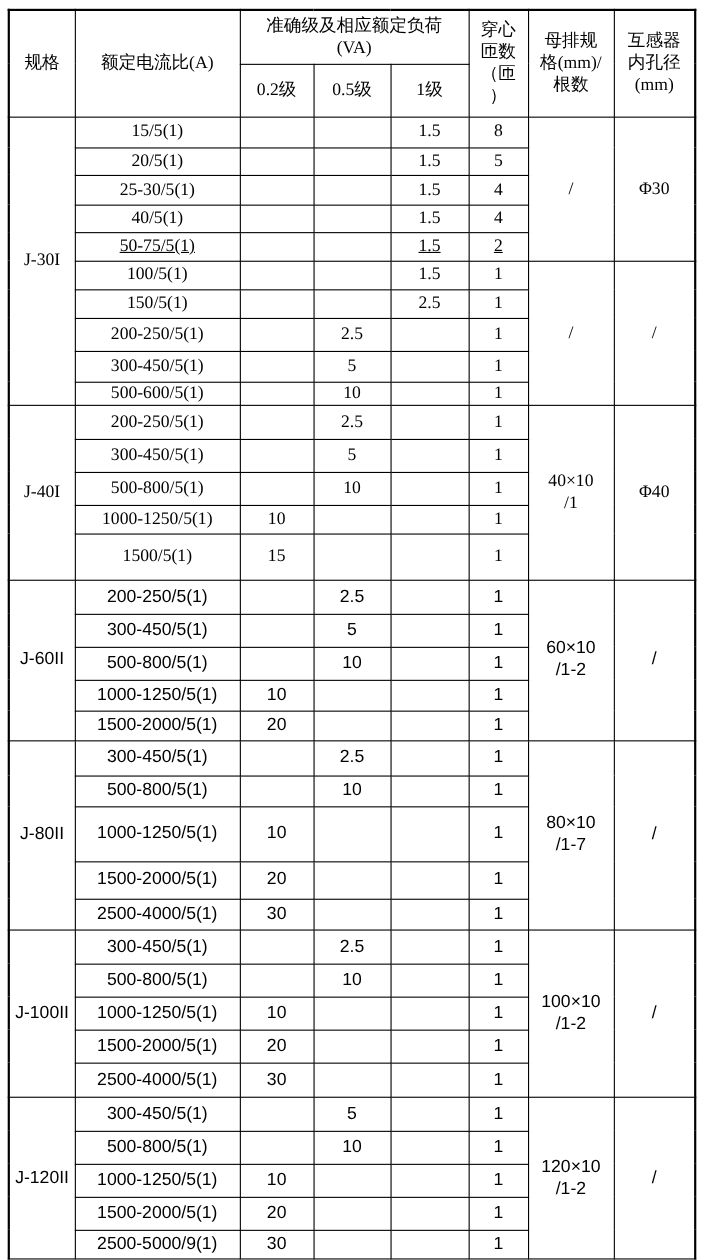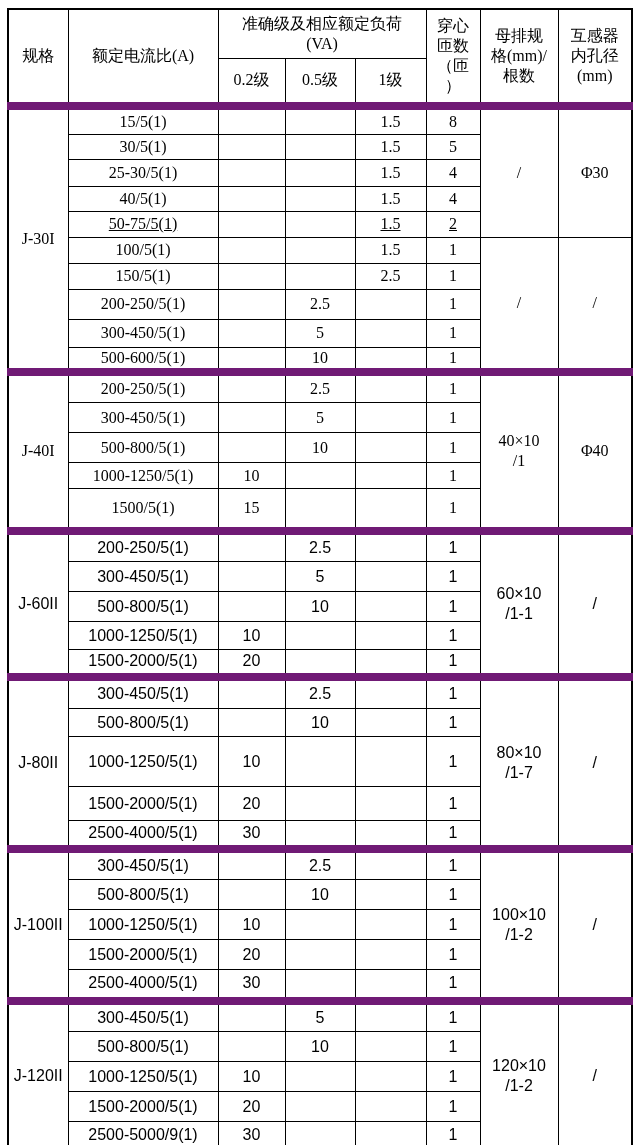"15/5(1)" tr.sec-start td { border-top: 8px solid #701a75 -> 1px solid #701a75 }
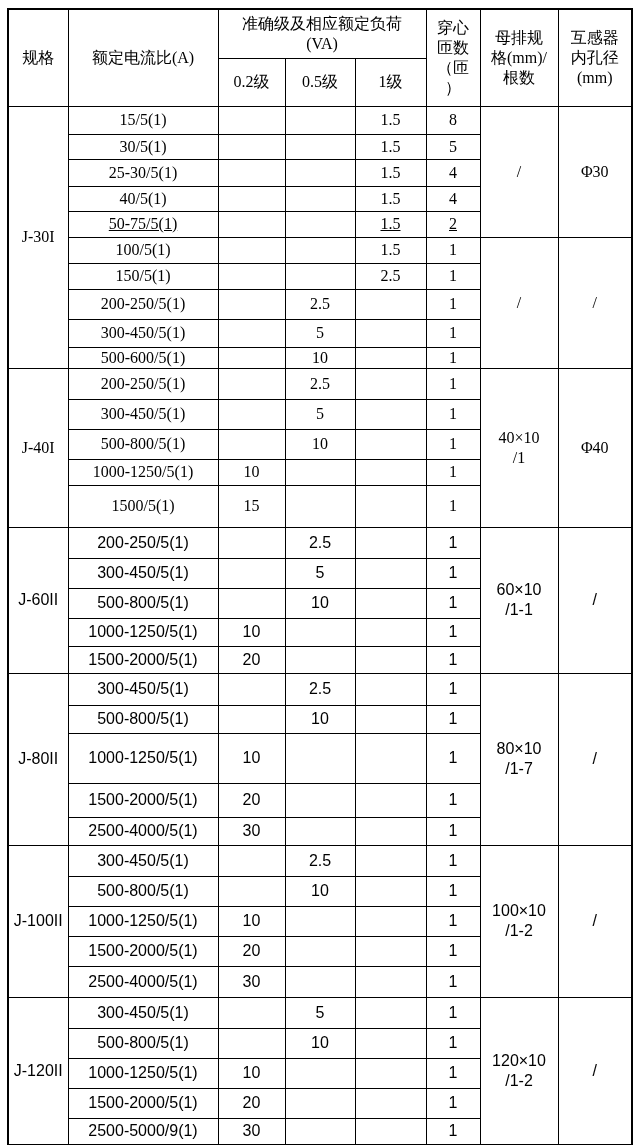"30/5(1)" td.f-serif { text: 30/5 -> 20/5 }
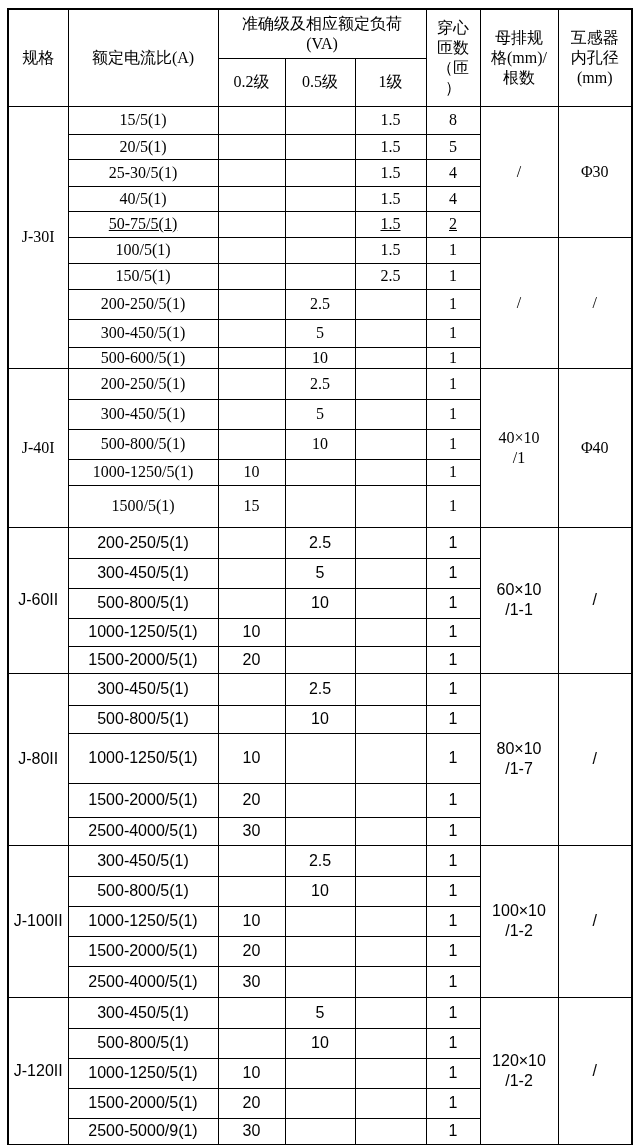"60×10" td.f-sans { text: /1-1 -> /1-2 }
